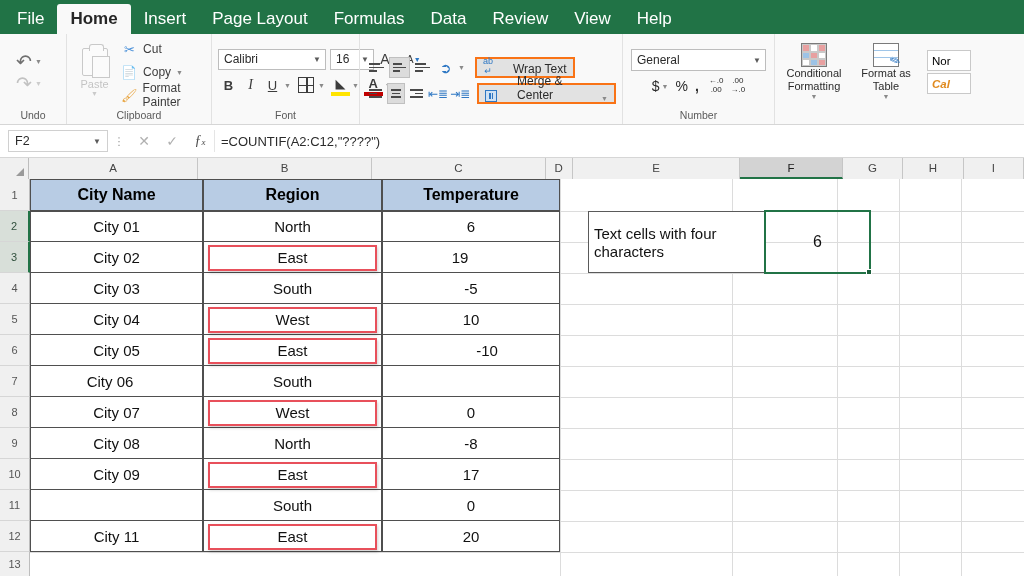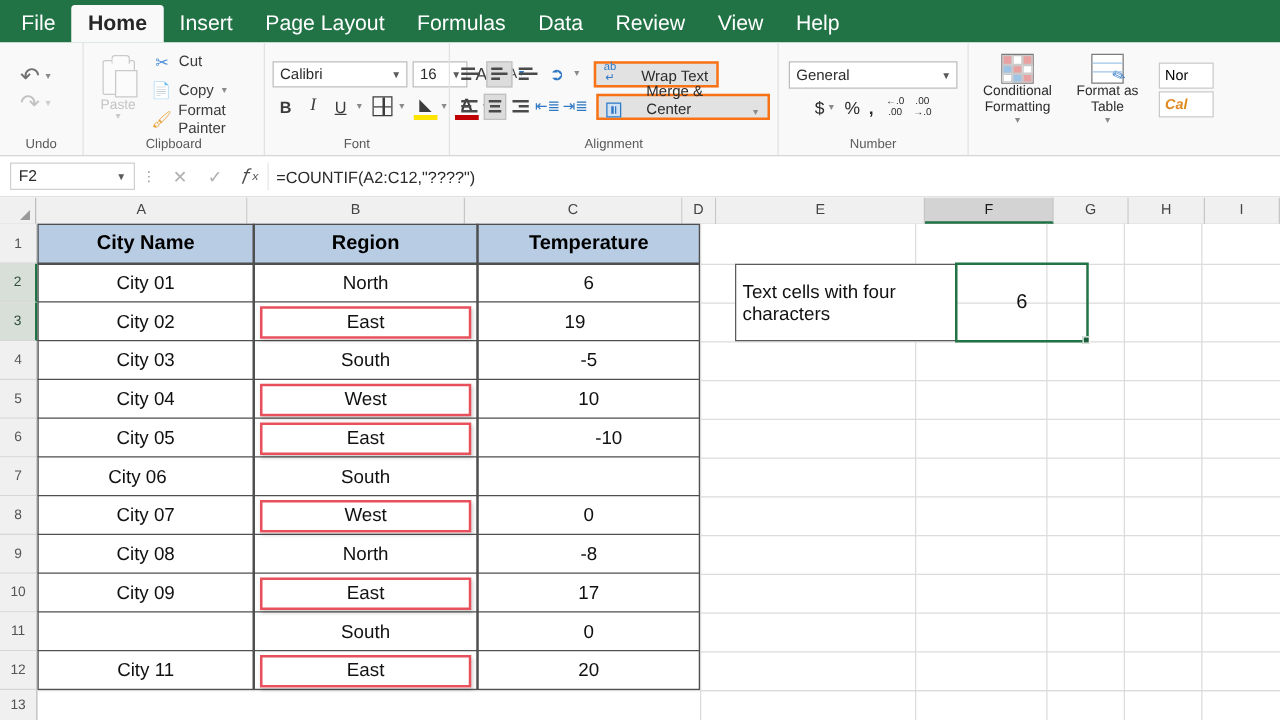"Alignment" div.grp-label { html: <div>Alignment</div> -> none }
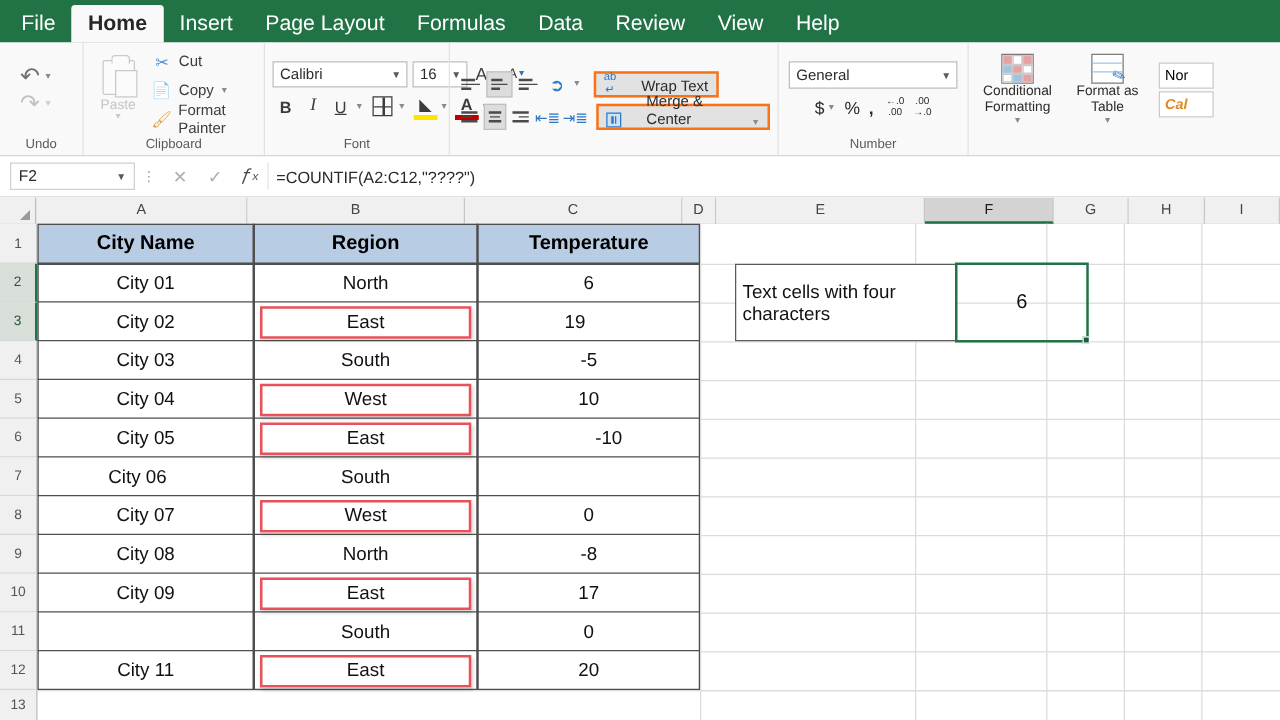"ƒx" .fb-fx { font-family: Liberation Mono, monospace -> Liberation Serif, serif }
